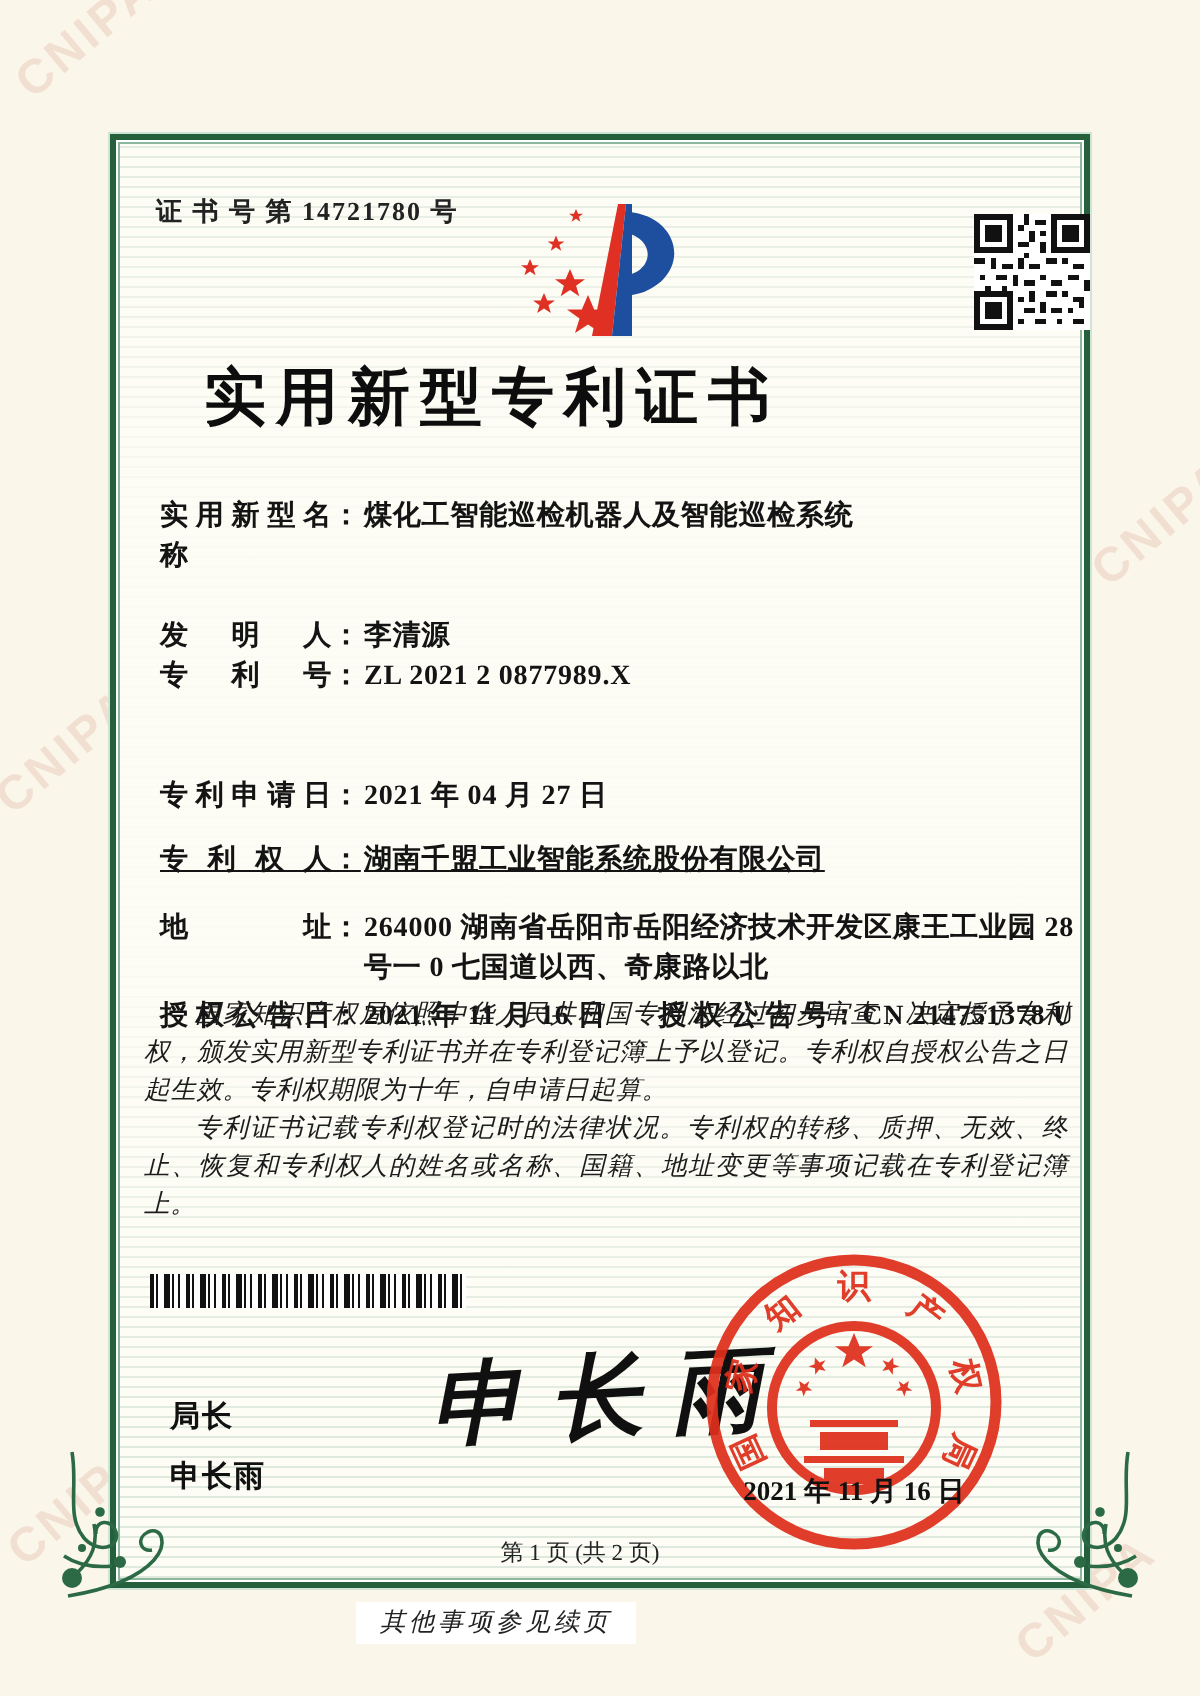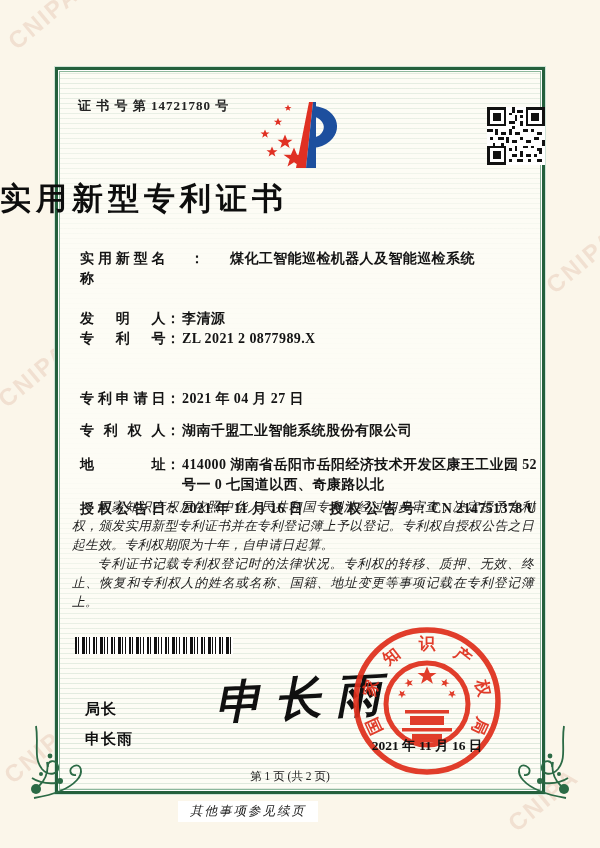"实用新型专利证书" .title { text-align: left -> center }
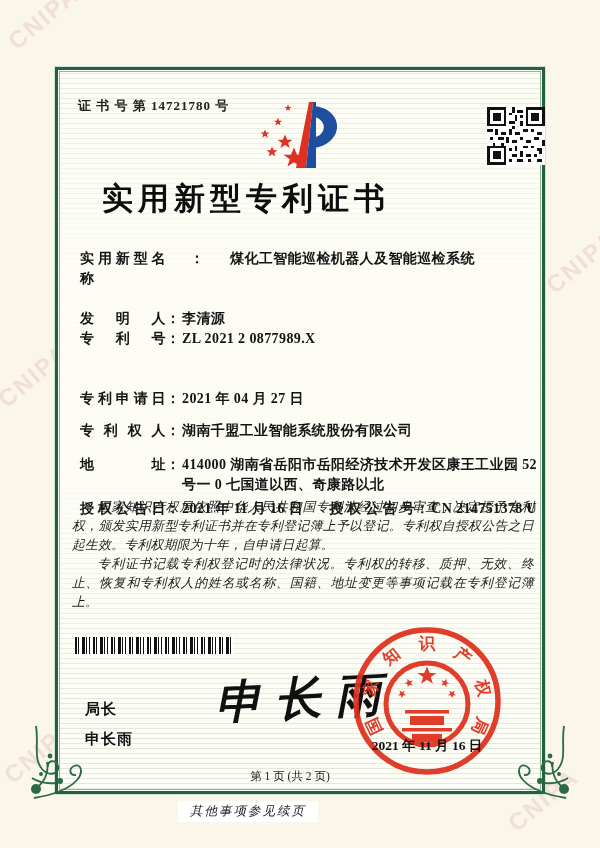"实用新型名称" .mb20 { gap: 24px -> none }
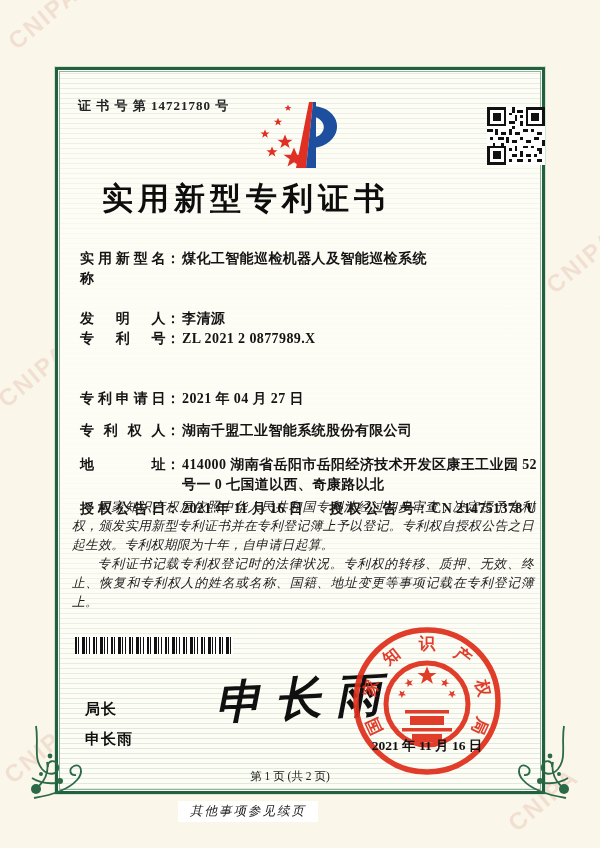"专利权人" .mb14 { text-decoration: none -> underline }
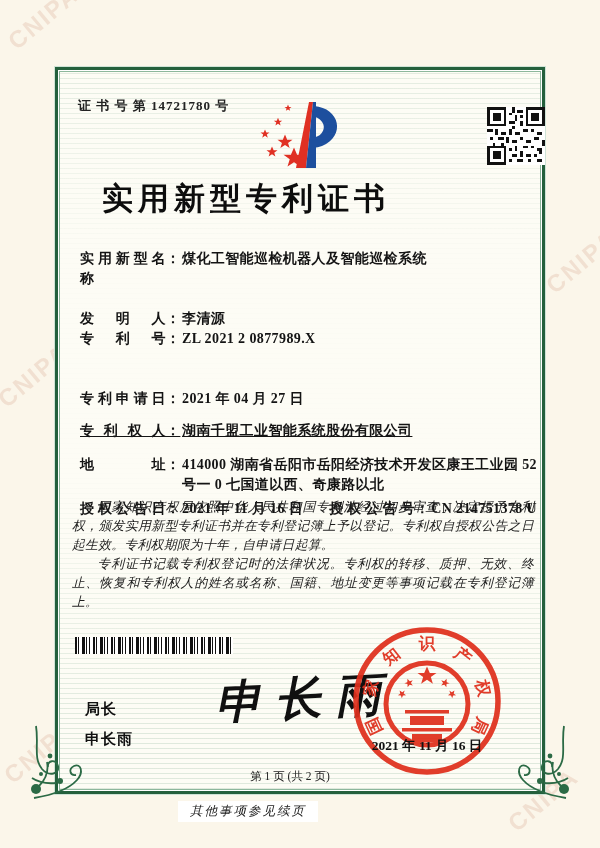"414000 湖南省岳阳市岳阳经济技术开发区康王工业园 52" span.val-line { text: 414000 湖南省岳阳市岳阳经济技术开发区康王工业园 52 -> 264000 湖南省岳阳市岳阳经济技术开发区康王工业园 28 }
